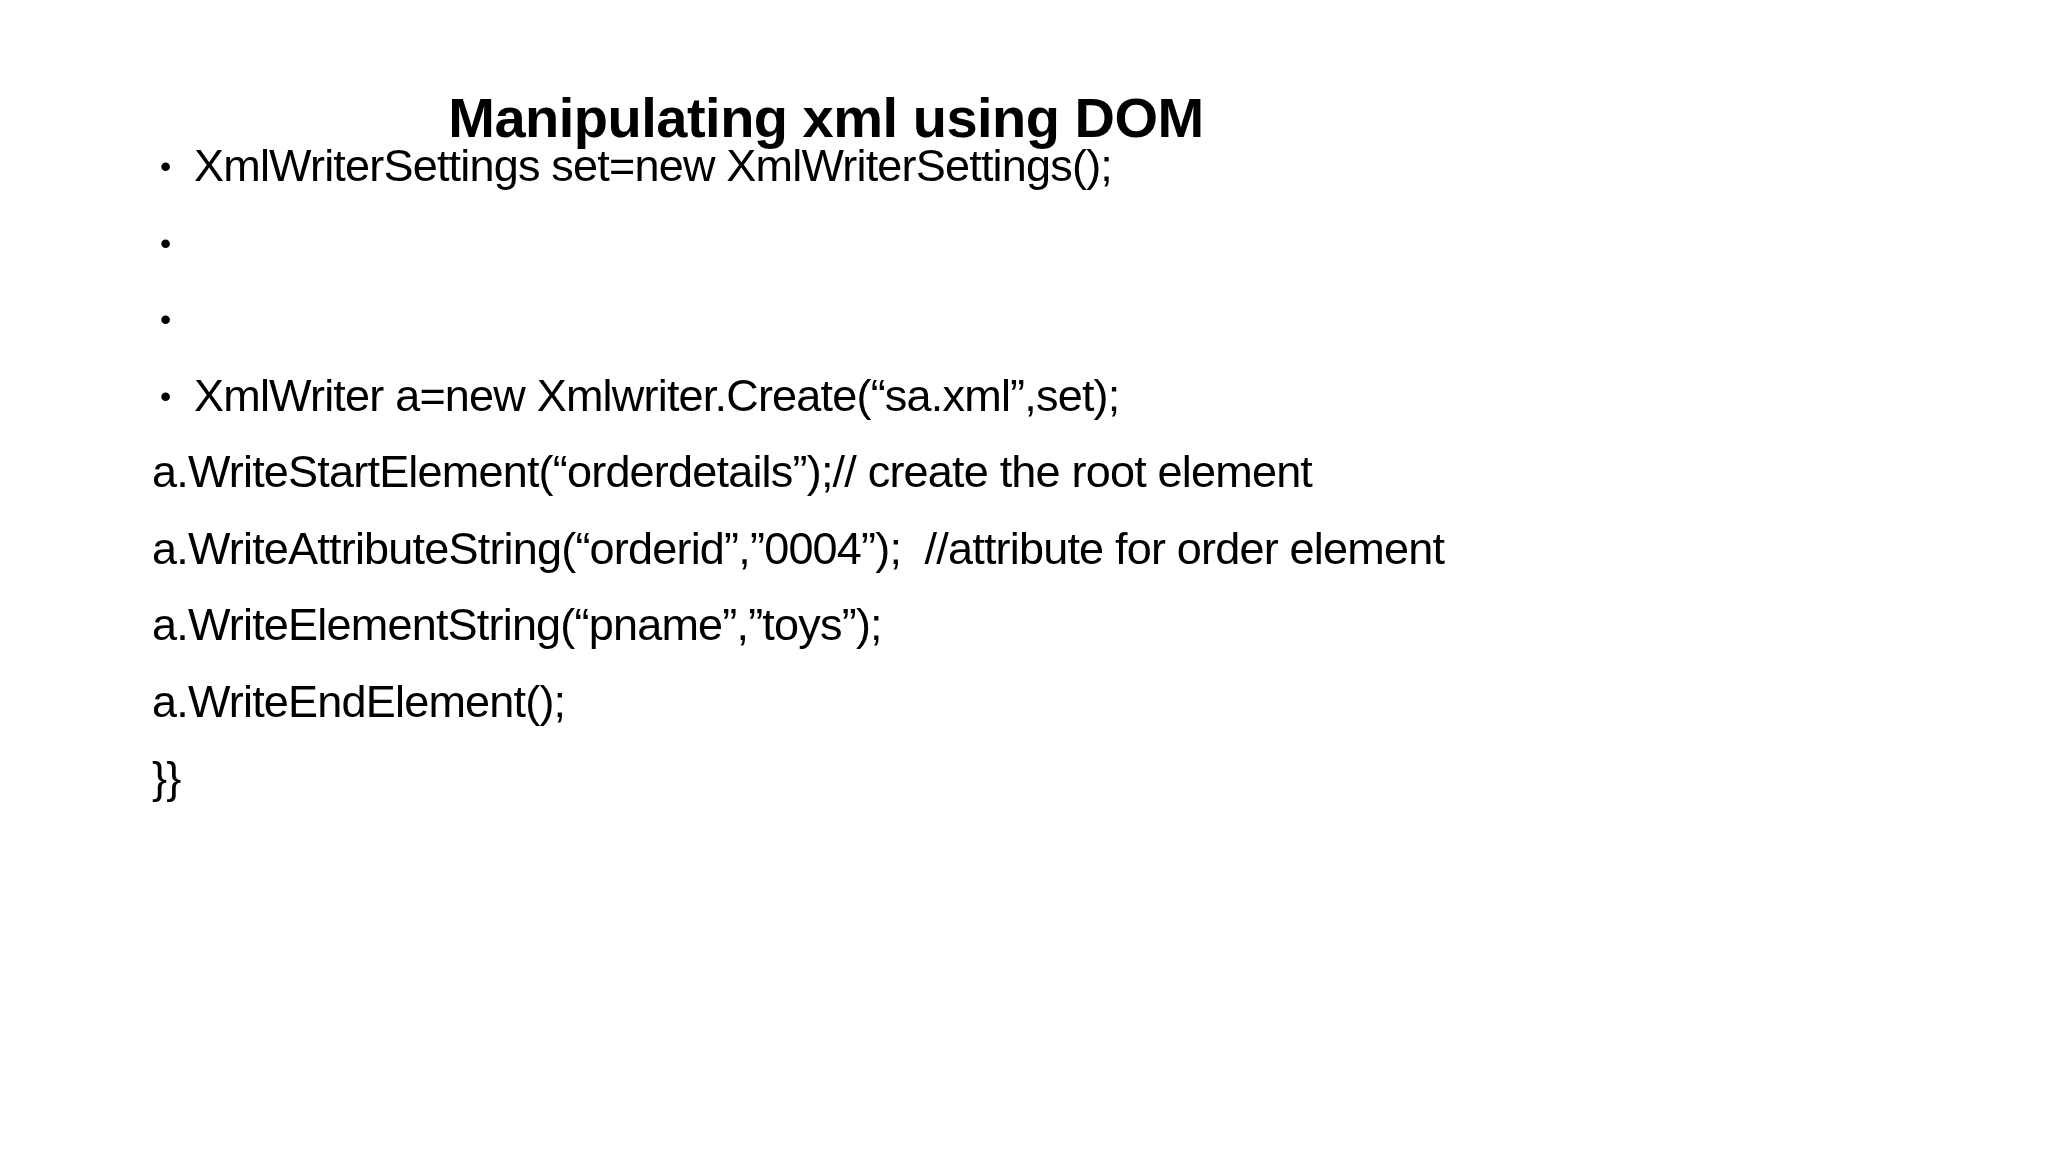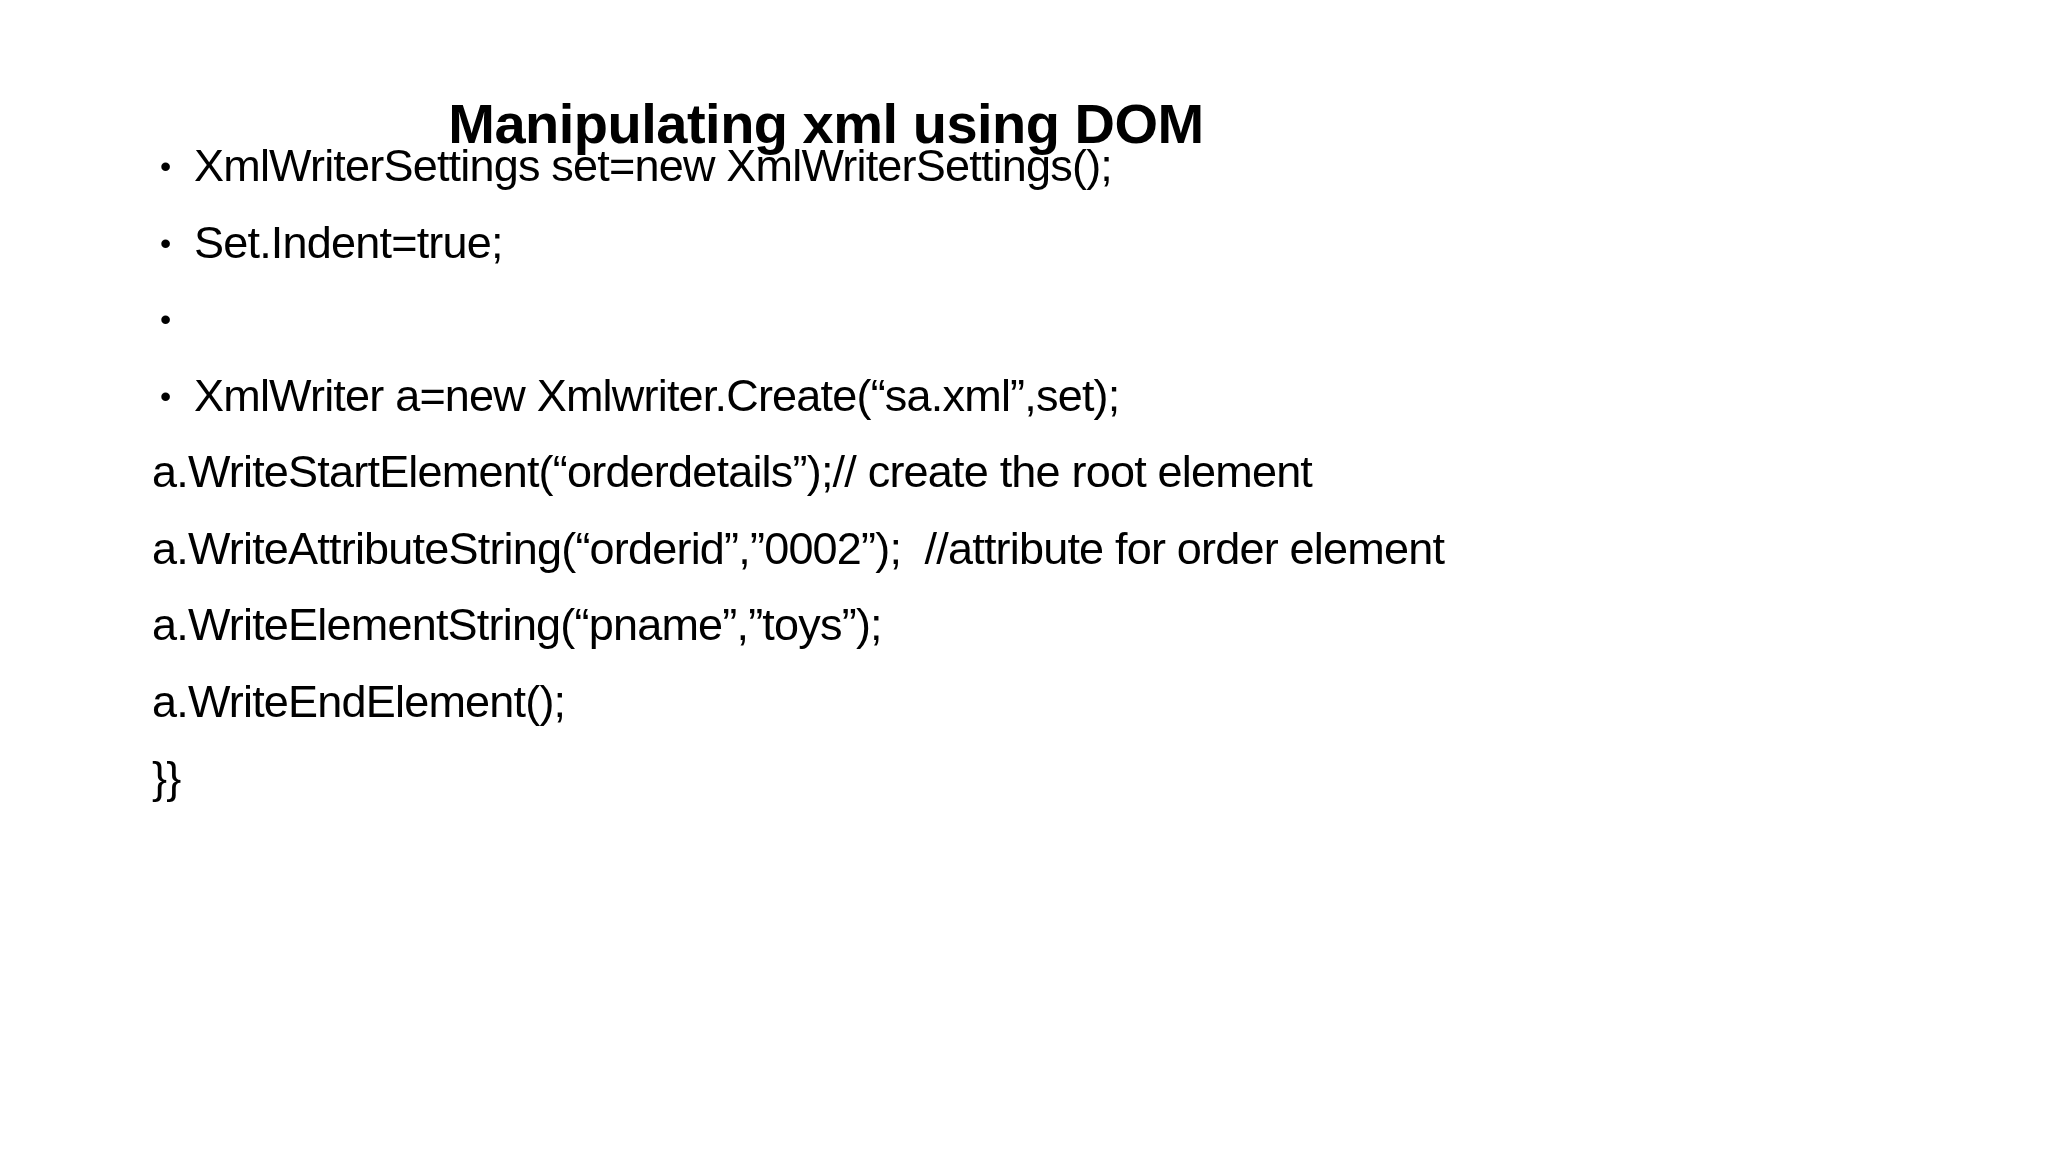"Manipulating xml using DOM" .slide-title { top: 94px -> 88px }
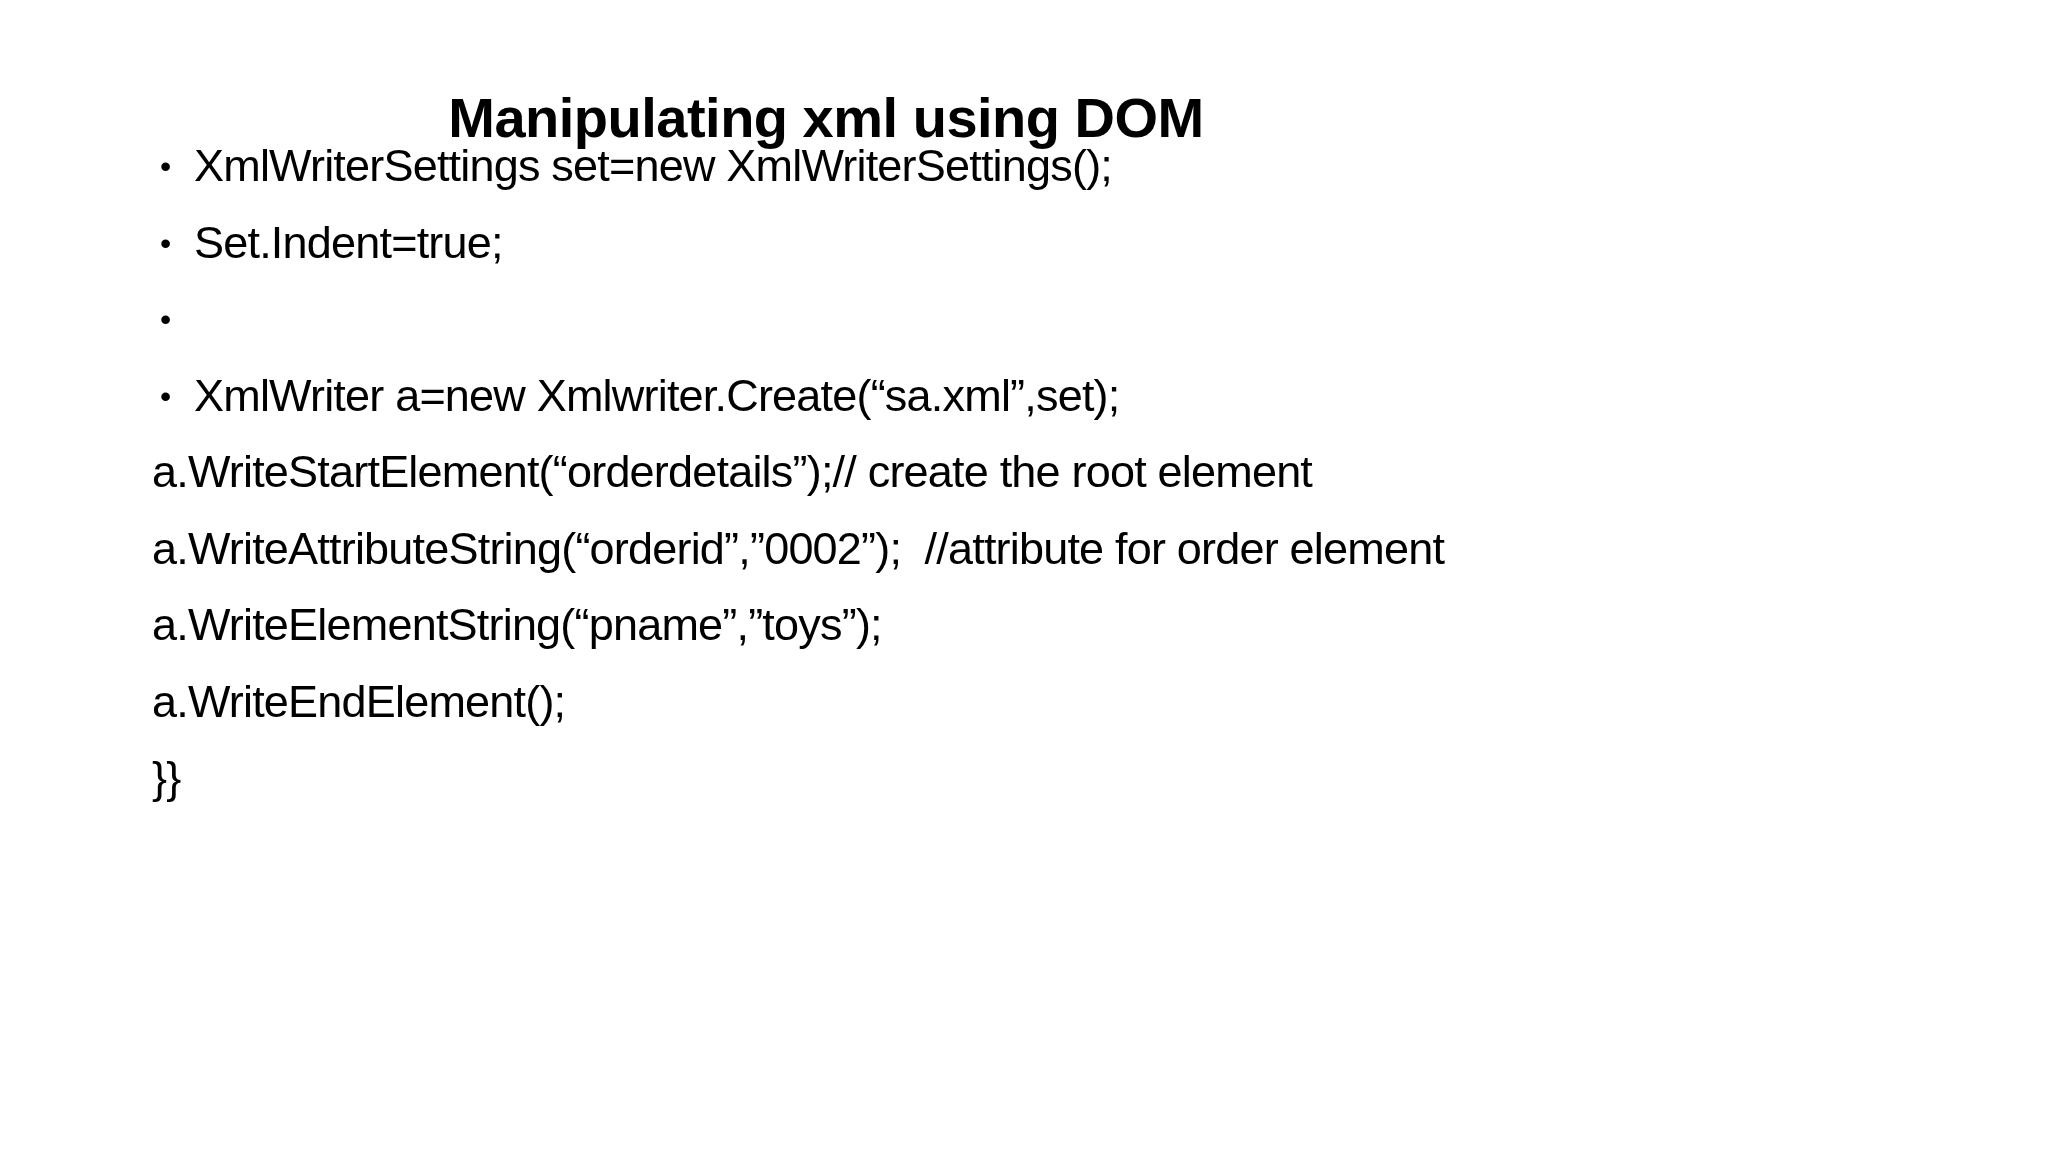"Set.Indent=true;" span.line-text { html: <span>Set.Indent=true;</span> -> none }
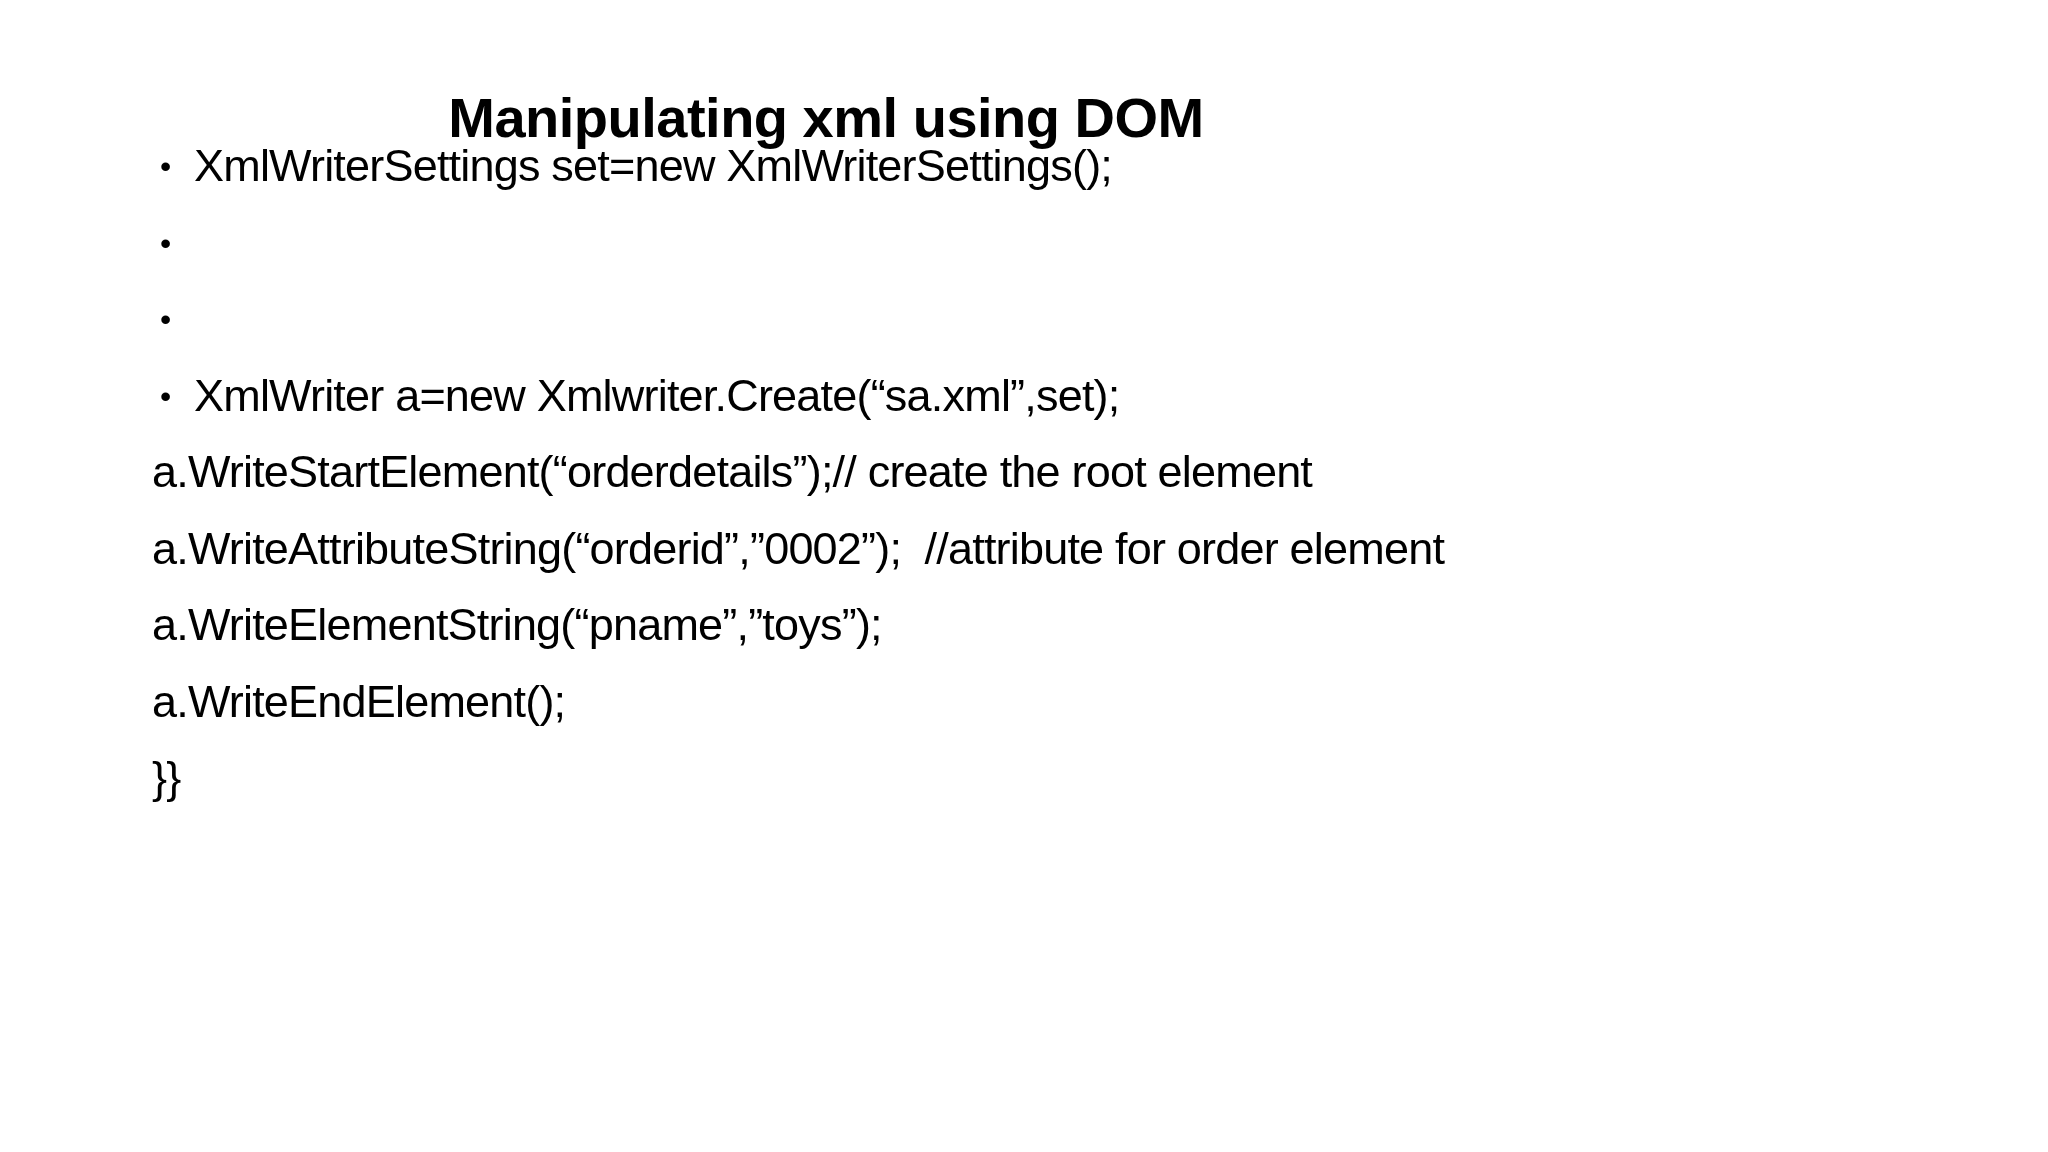"a.WriteAttributeString(“orderid”,”0002”)" span.line-text { text: 0002 -> 0004 }
